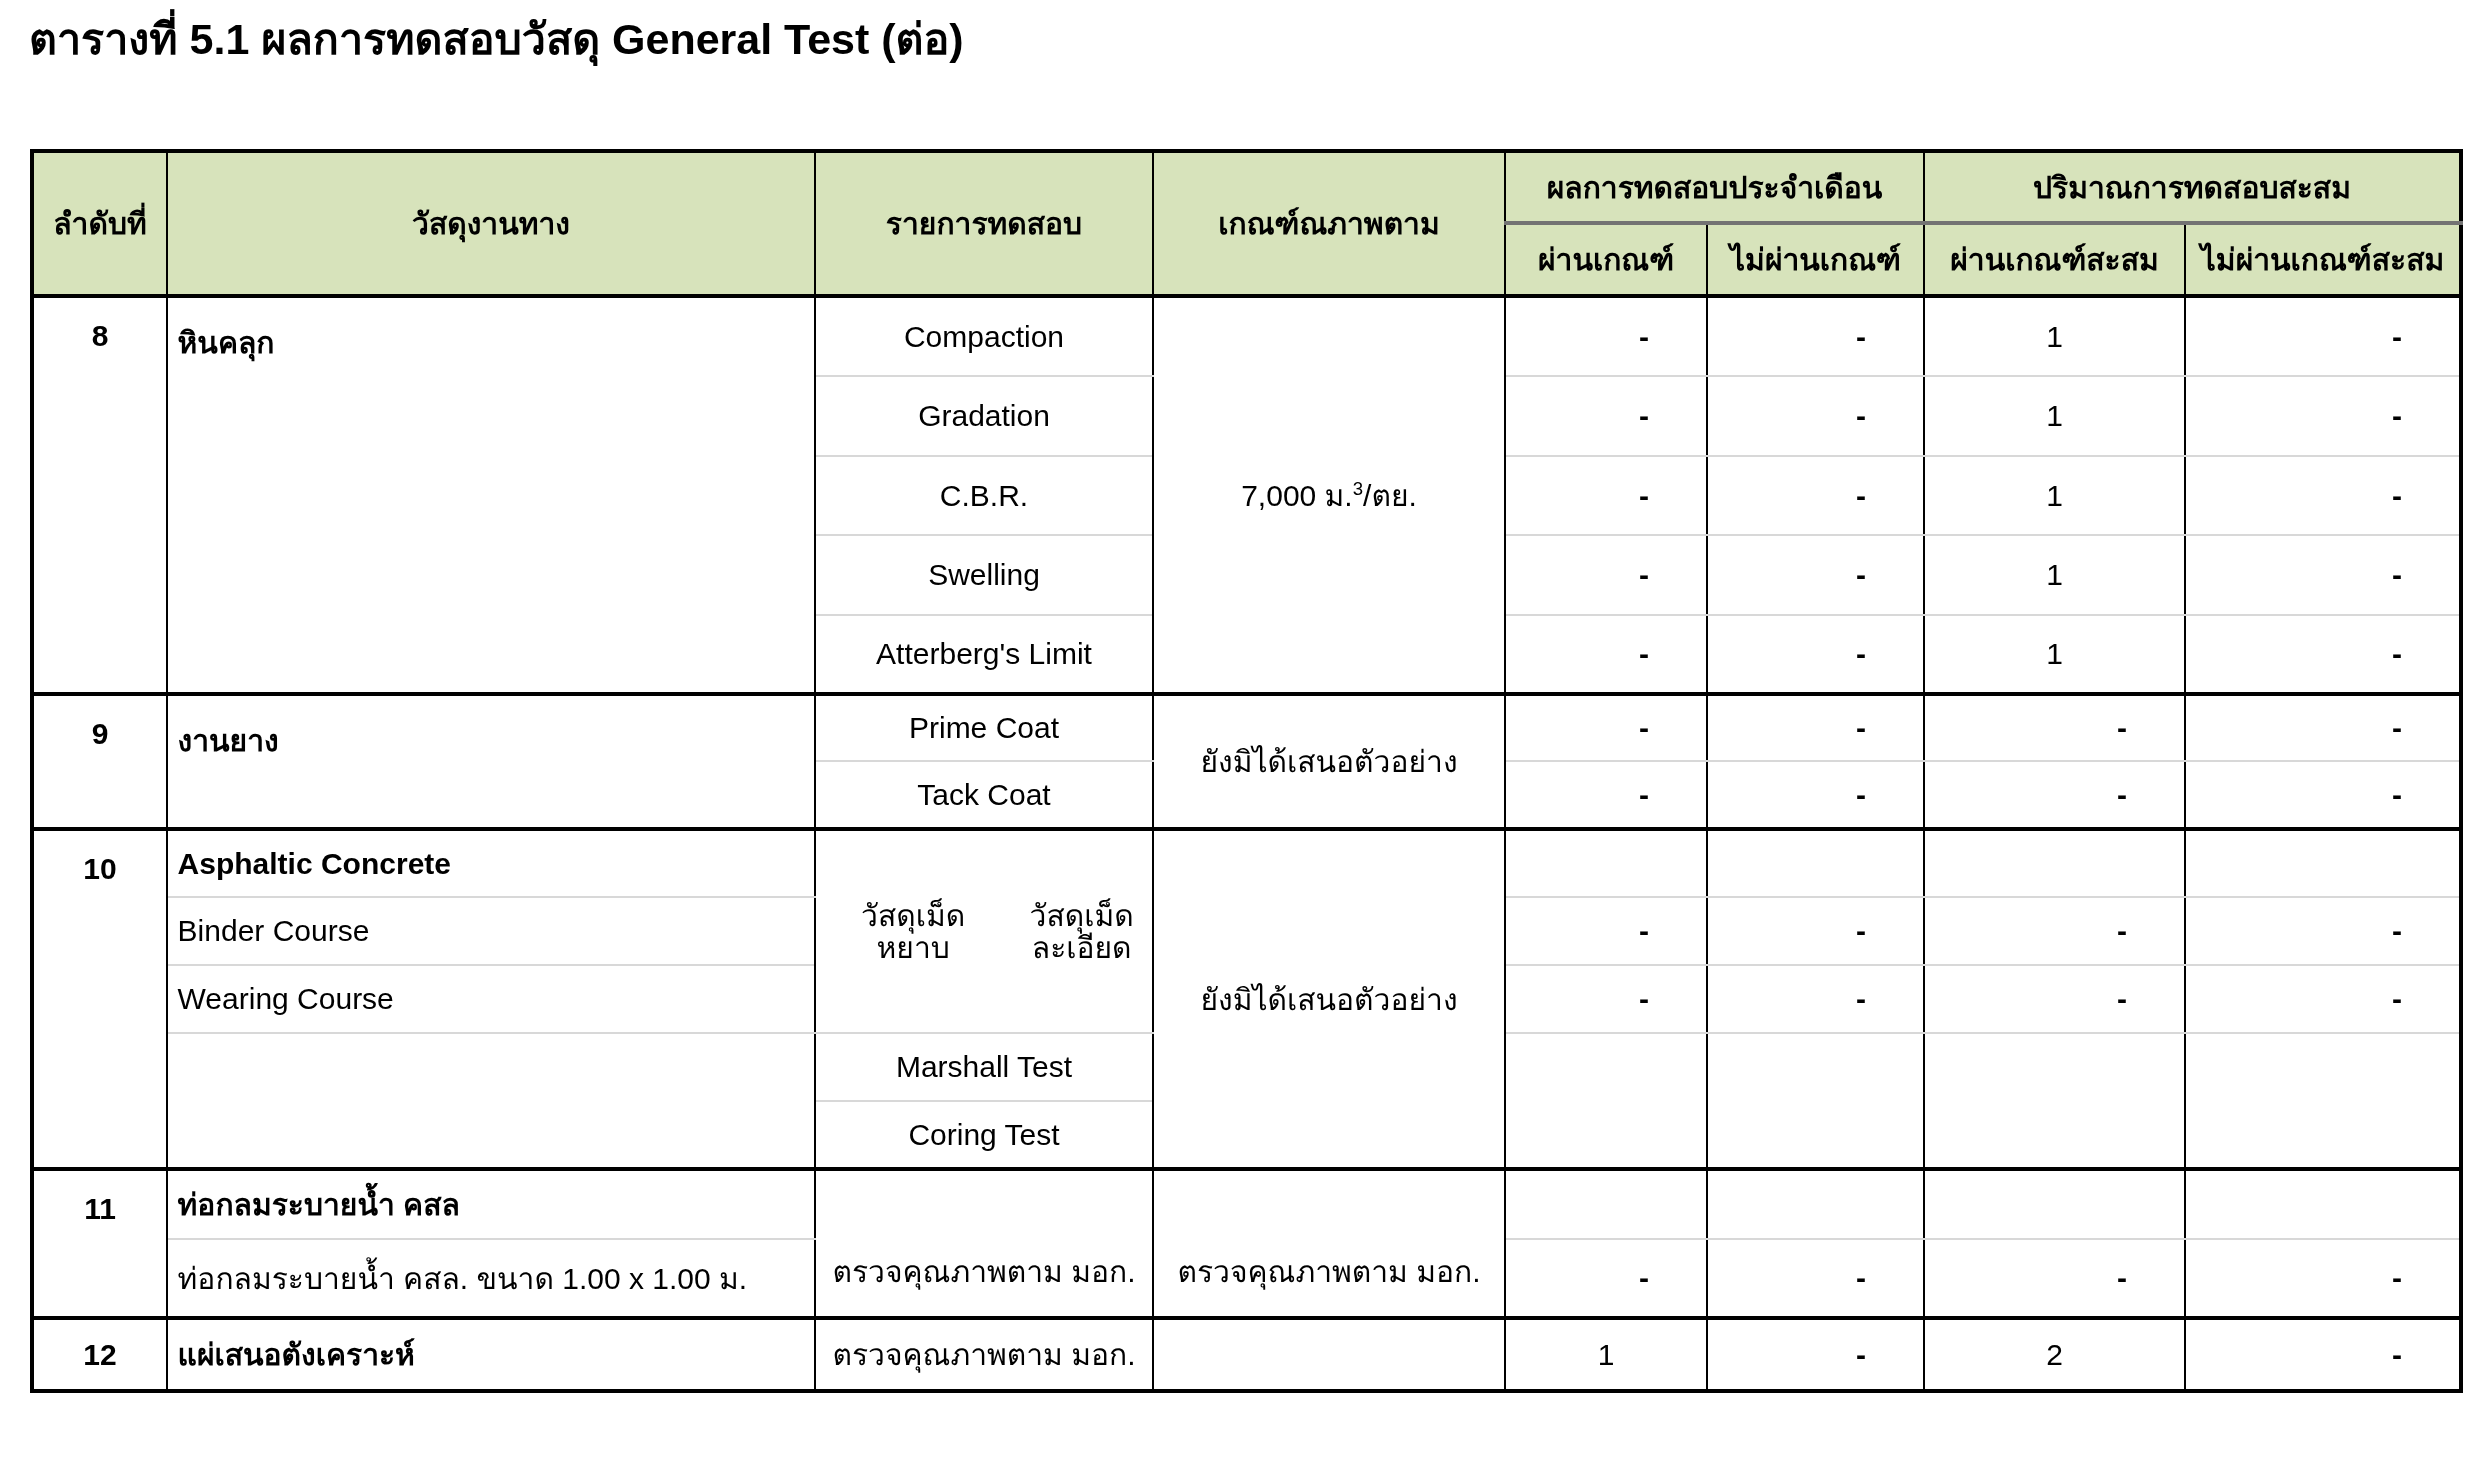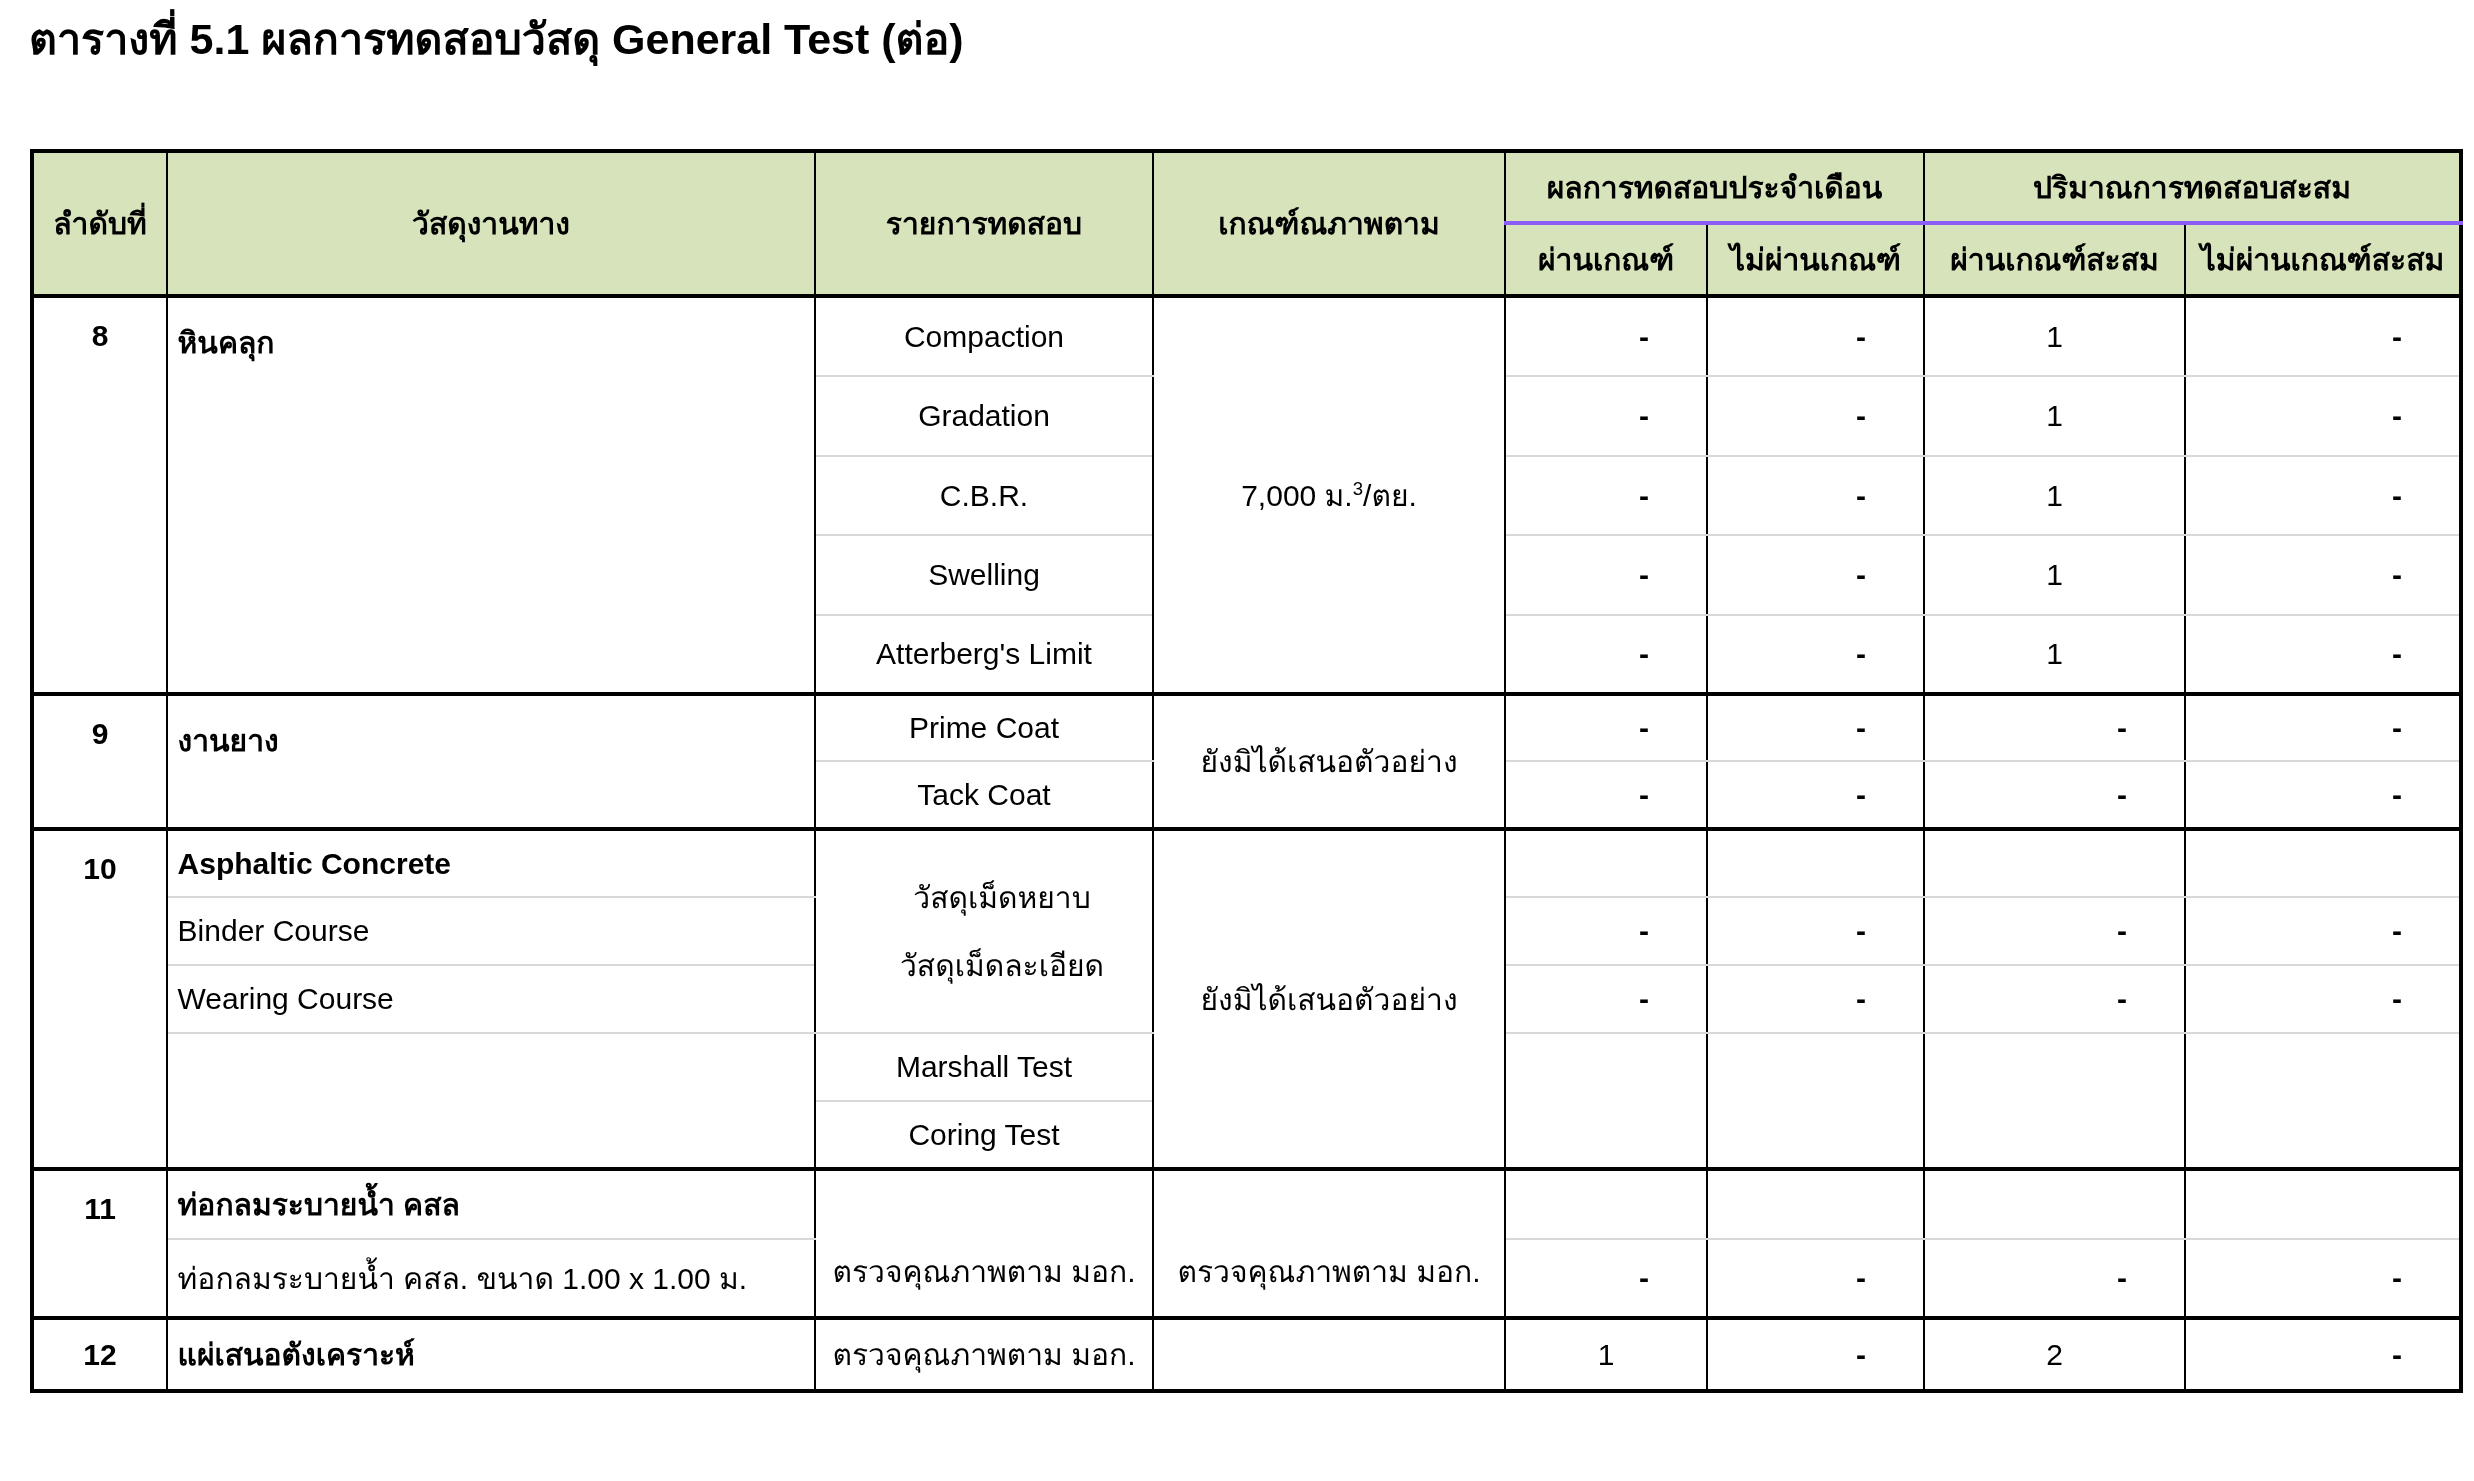"ผลการทดสอบประจำเดือน" thead tr.h1 th.group { border-bottom: 4px solid #8b5cf6 -> 4px solid #737373 }
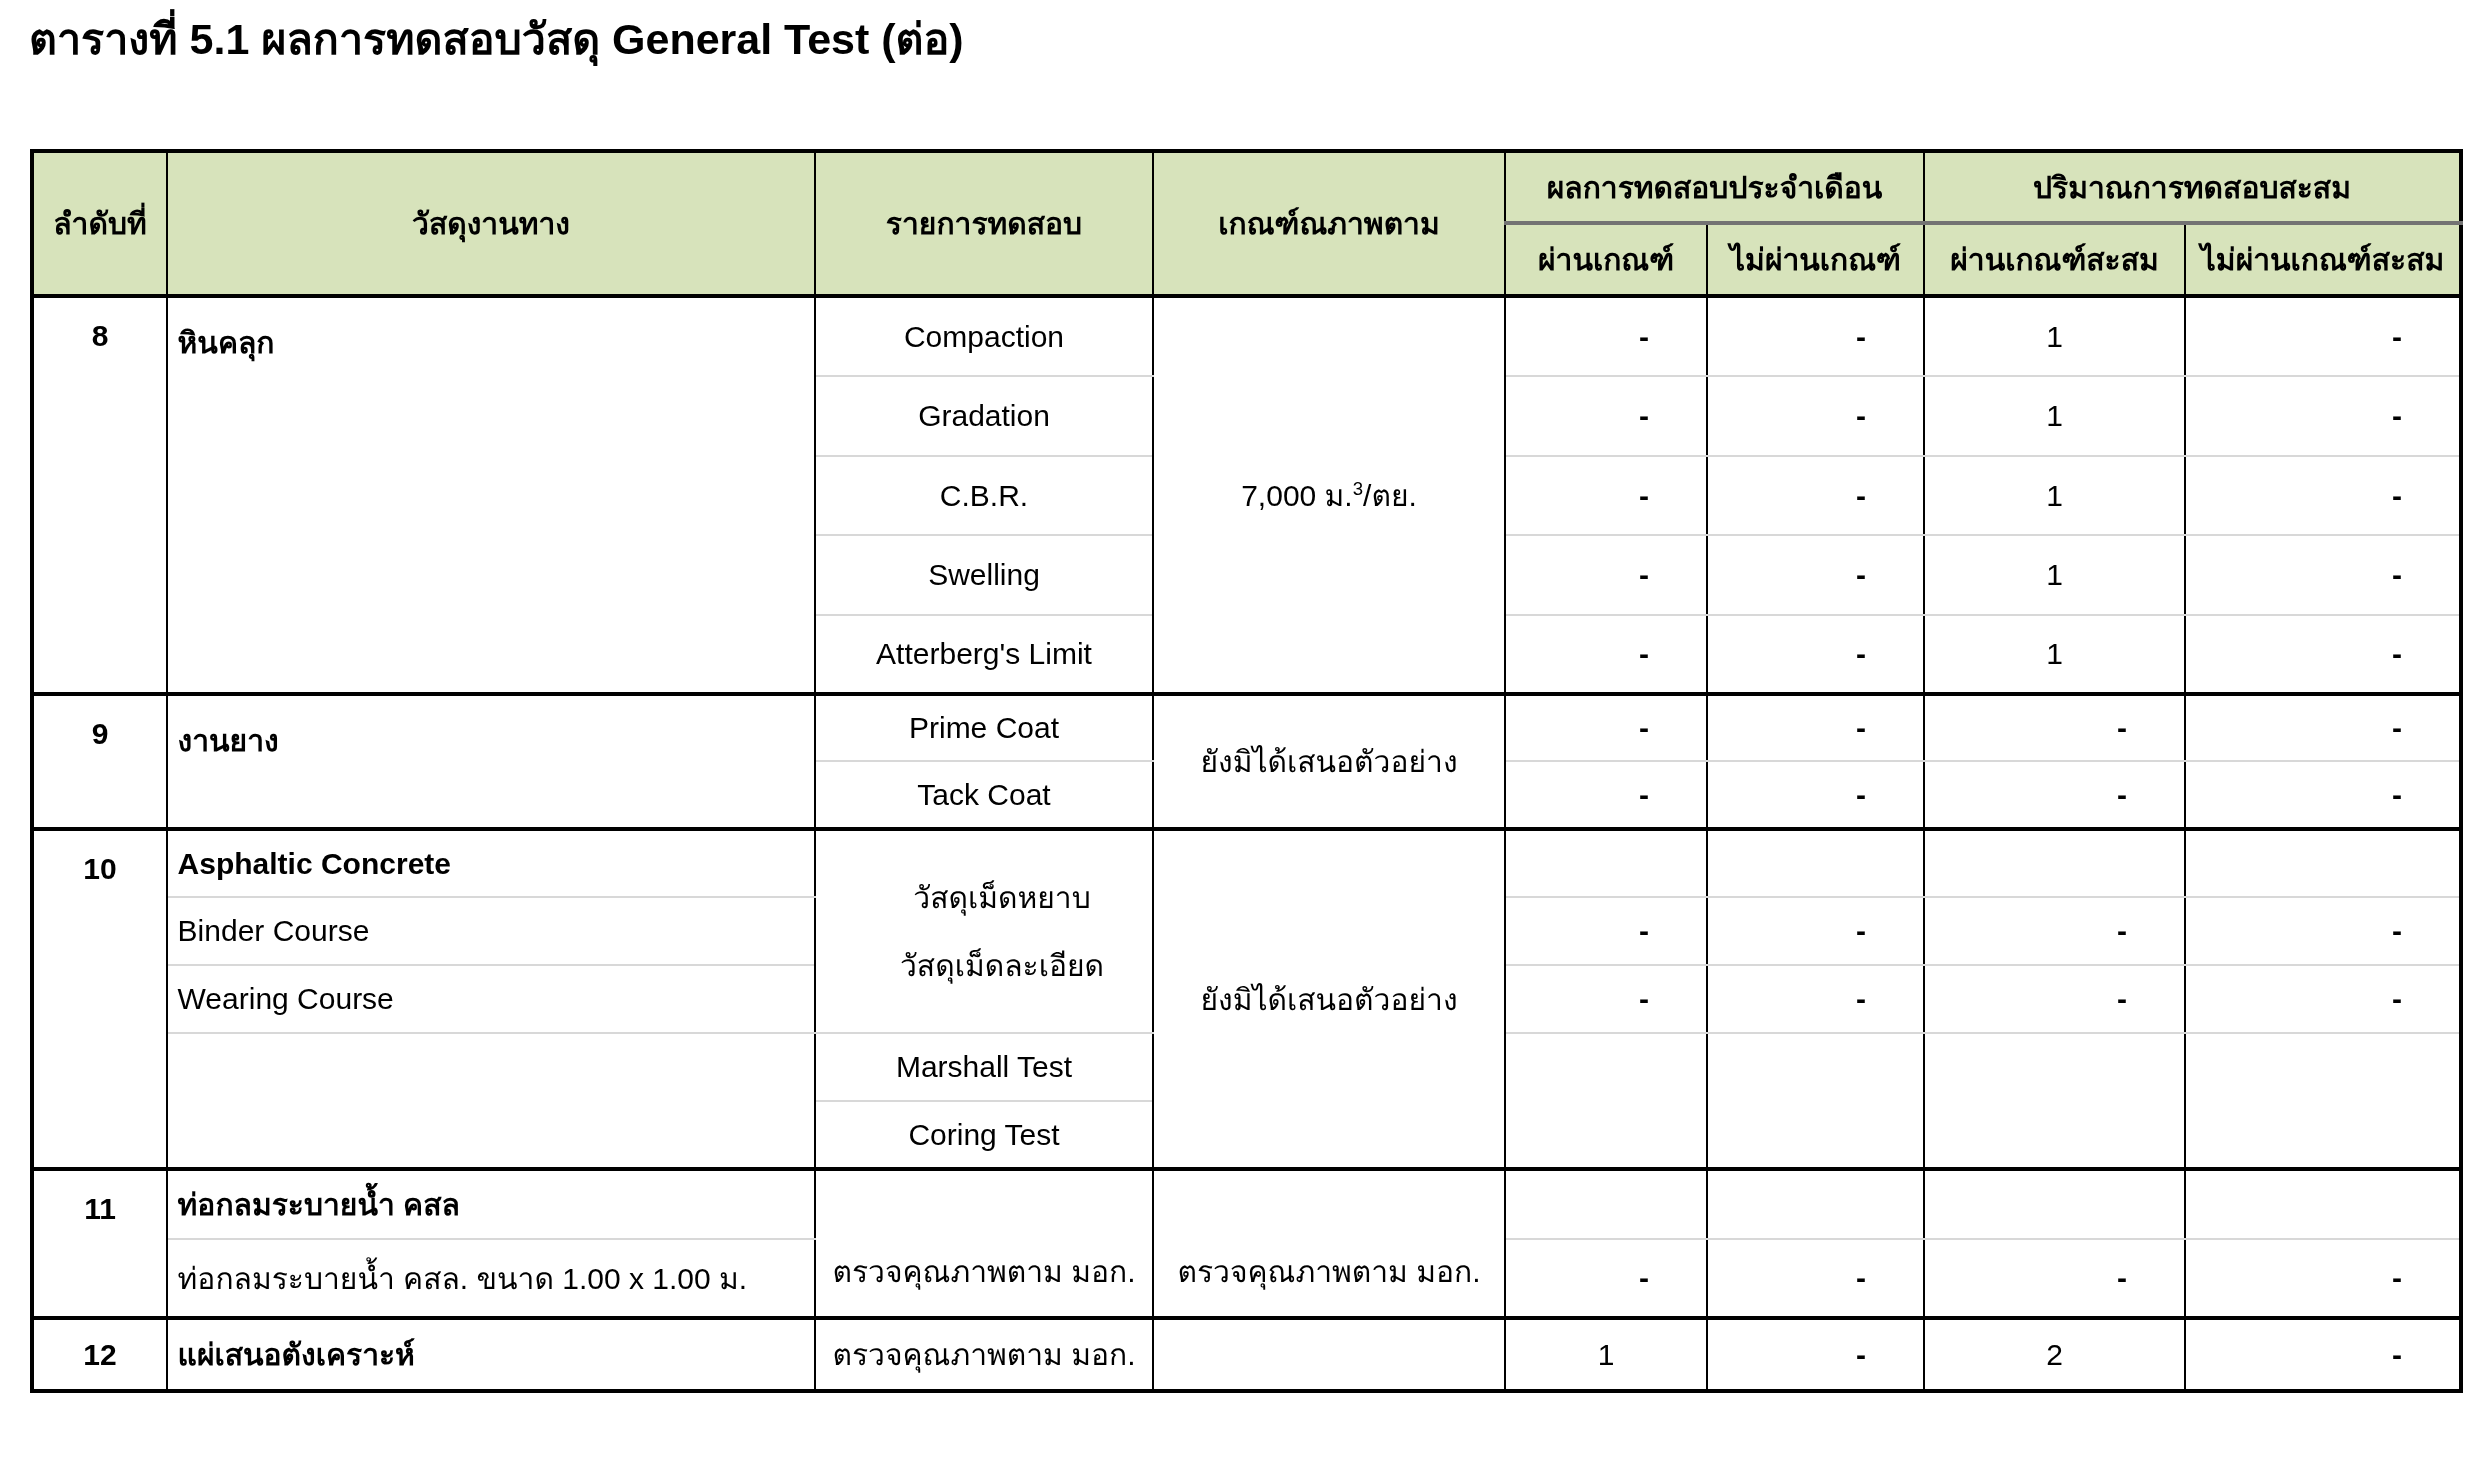"วัสดุเม็ดหยาบ" .two-line { flex-direction: column -> row }
